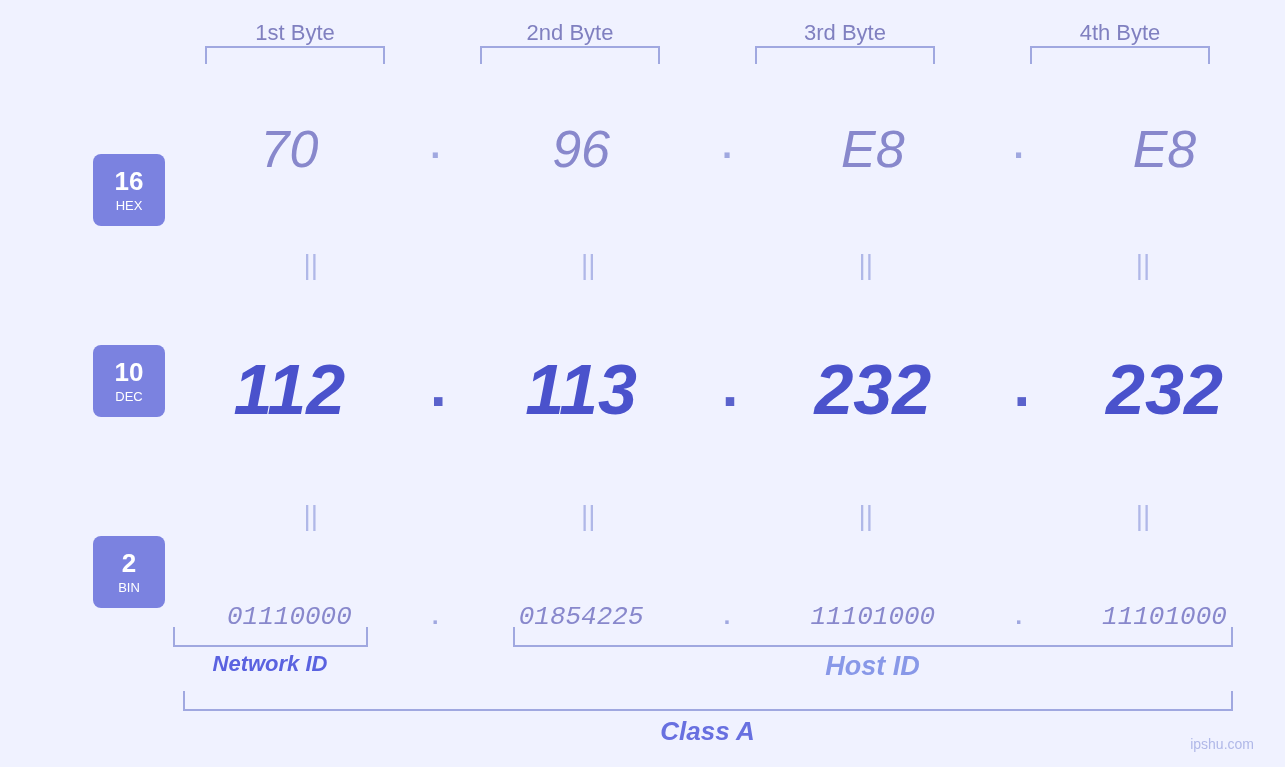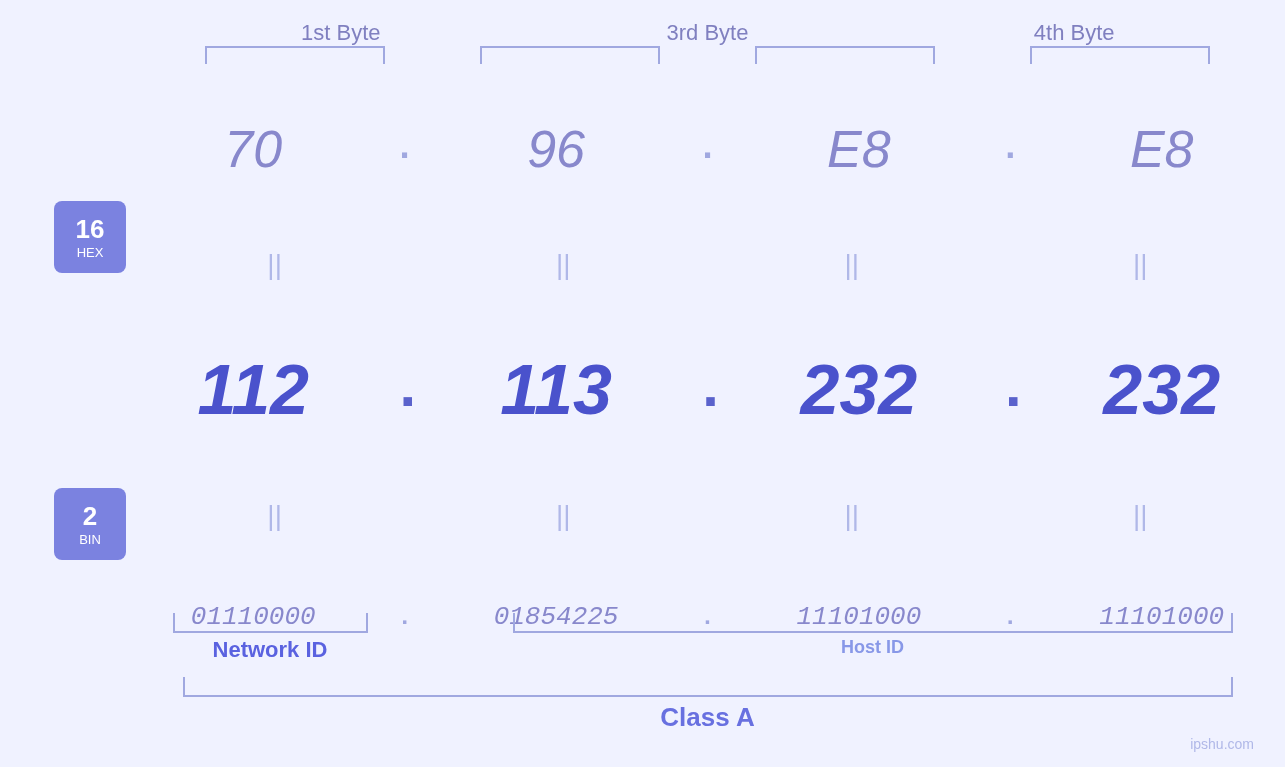"2nd Byte" div.byte-header { html: none -> <div>2nd Byte</div> }
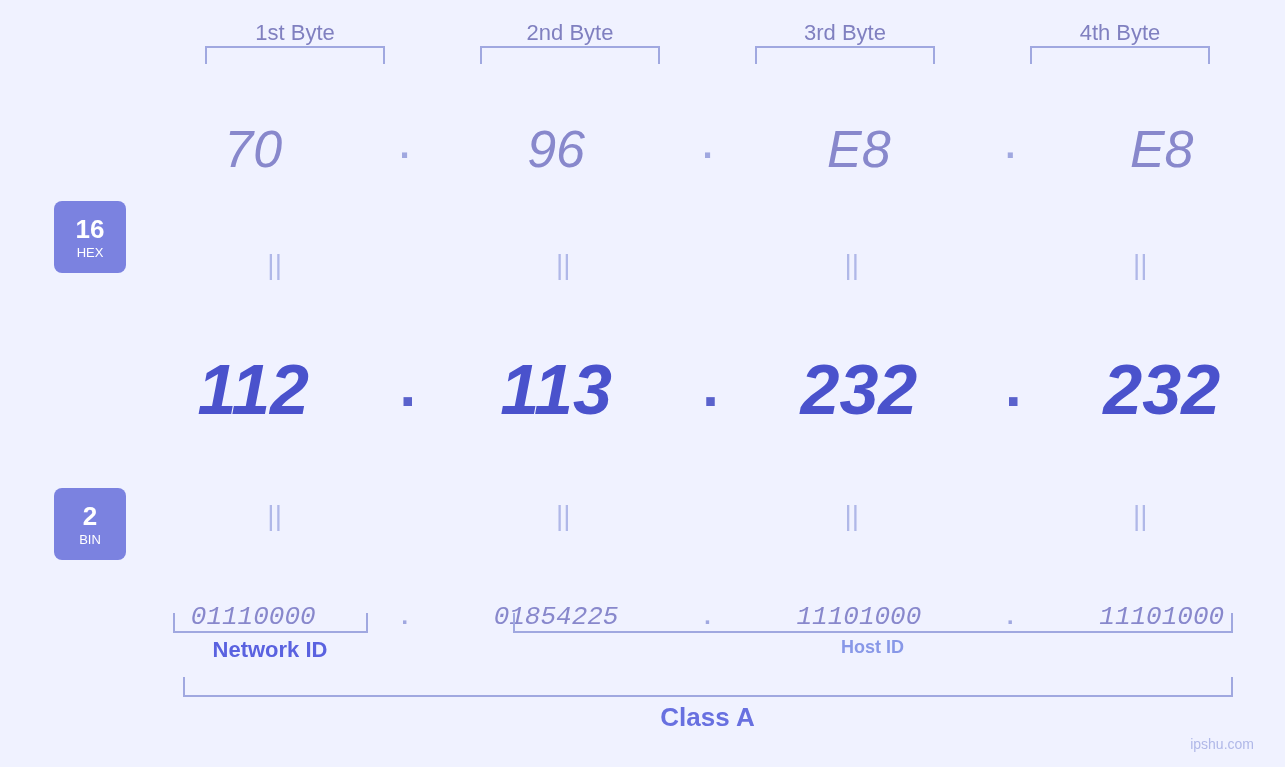"16" .base-labels { margin-left: none -> 39px }
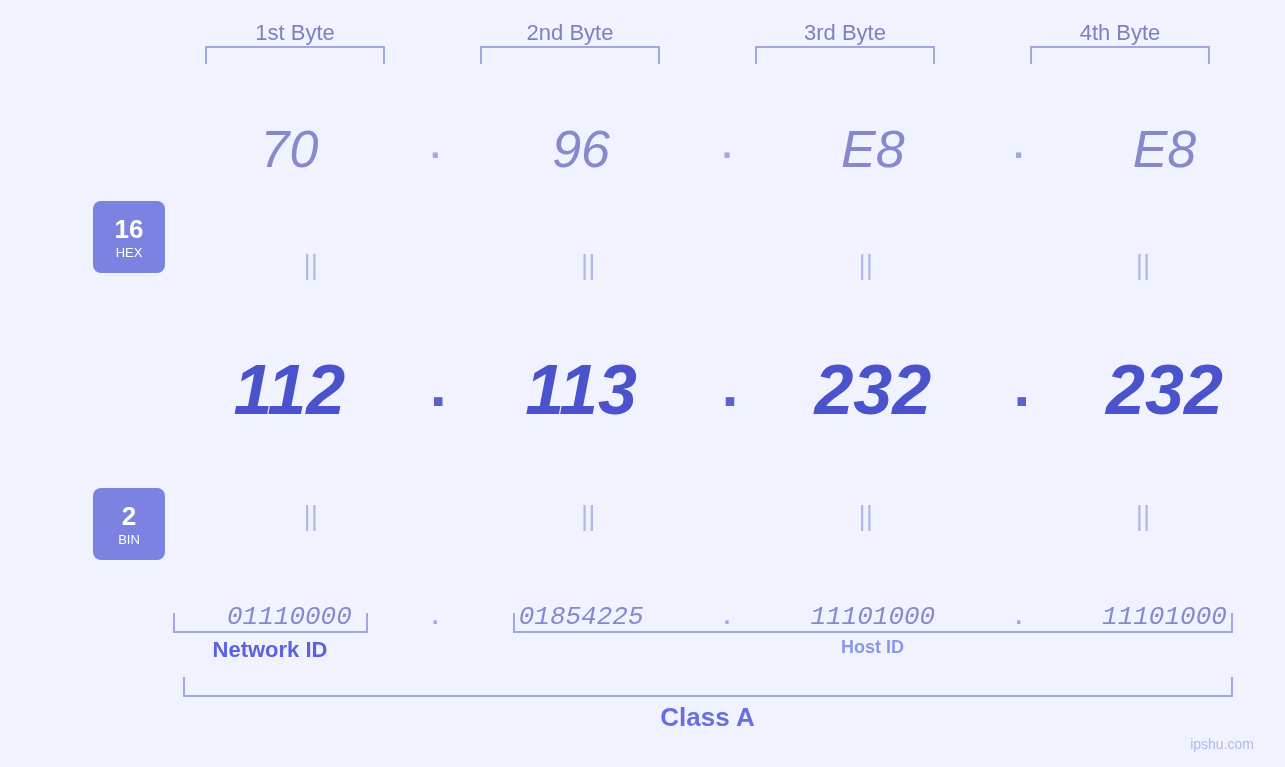"10" div.base-badge { html: none -> <div> <span>10</span> <span>DEC</span> </div> }
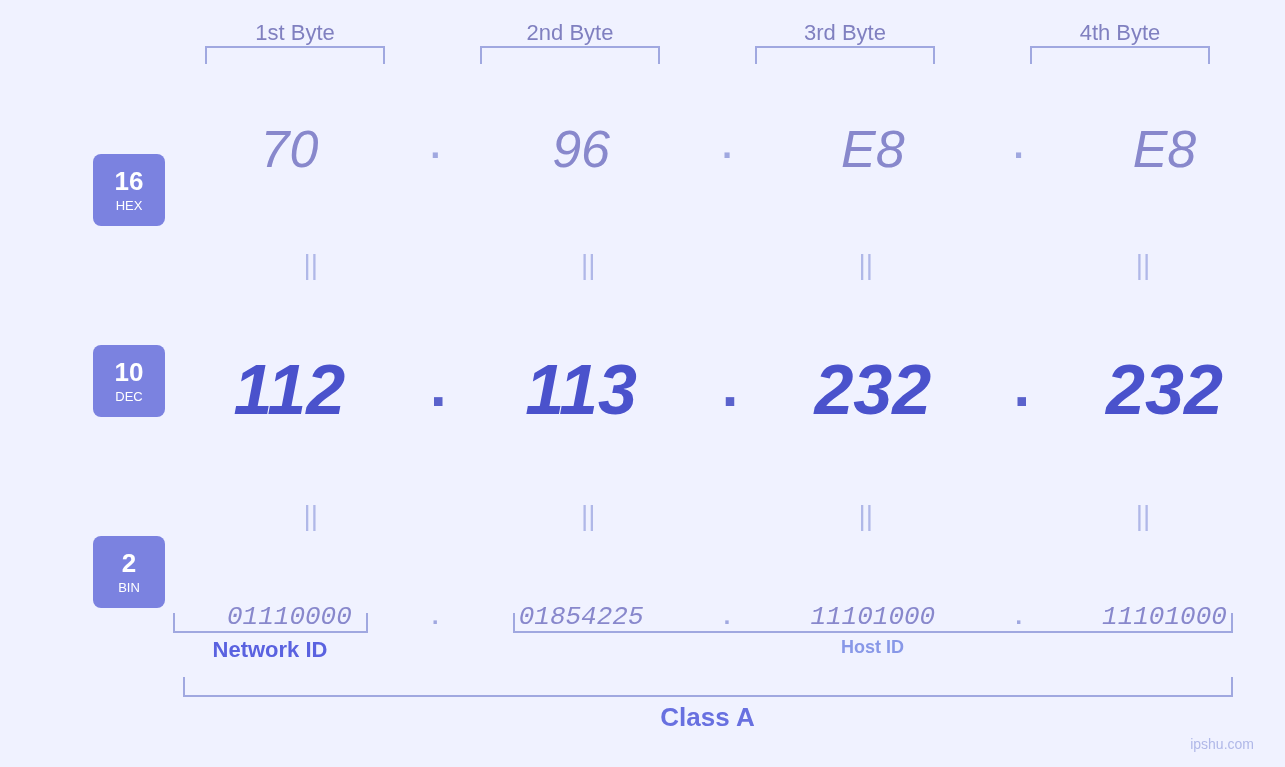"Network ID" .bottom-section { bottom: 34px -> 20px; font-style: none -> italic }
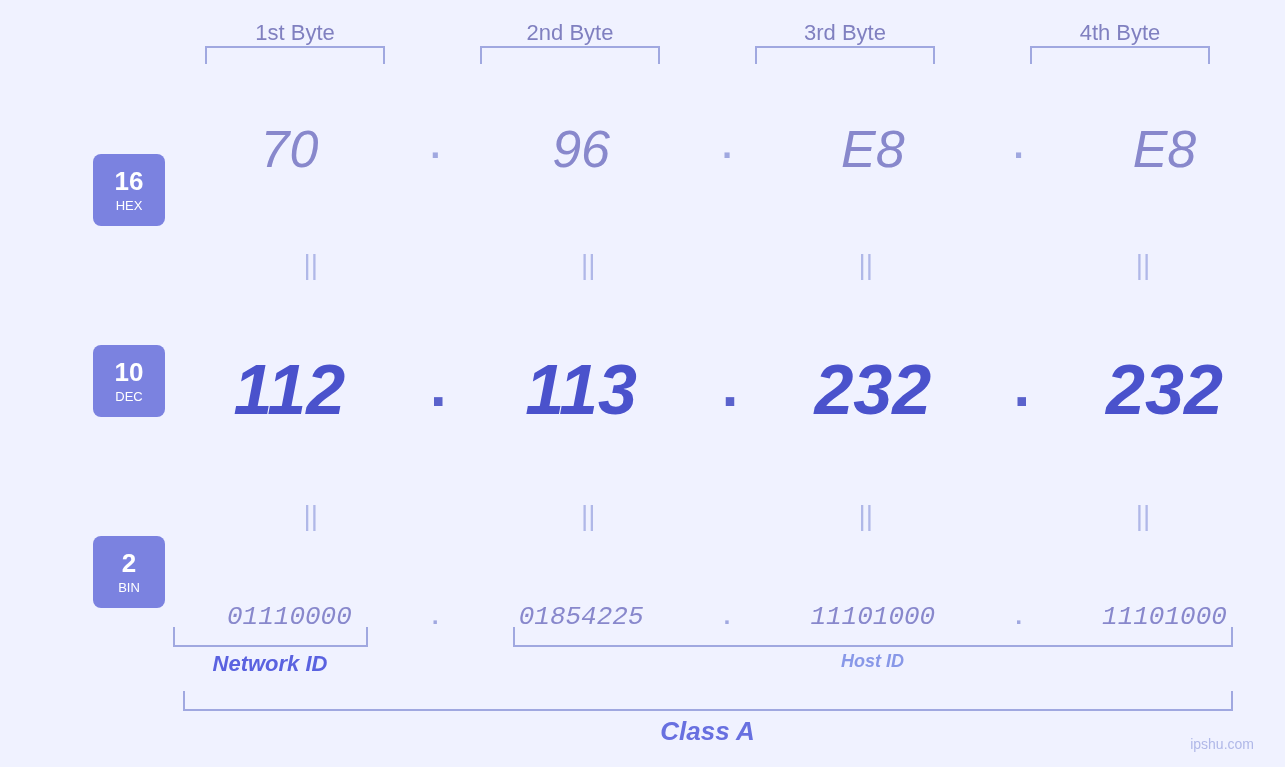"Host ID" .host-id-label { font-size: 18px -> 27px }
